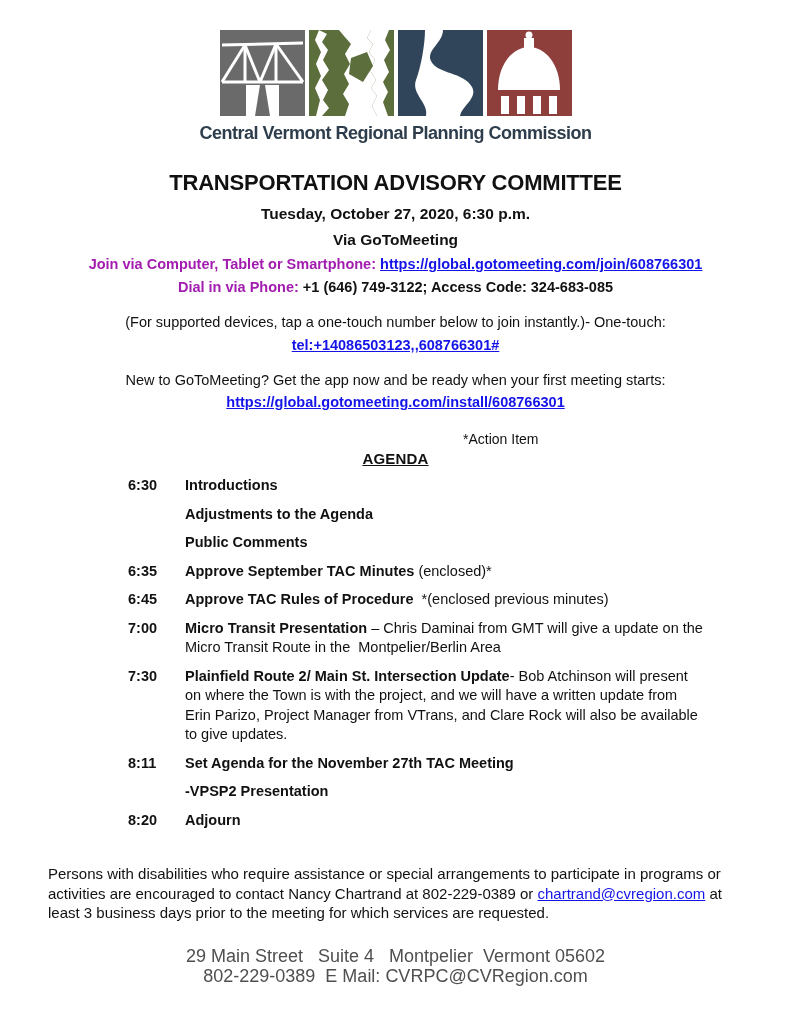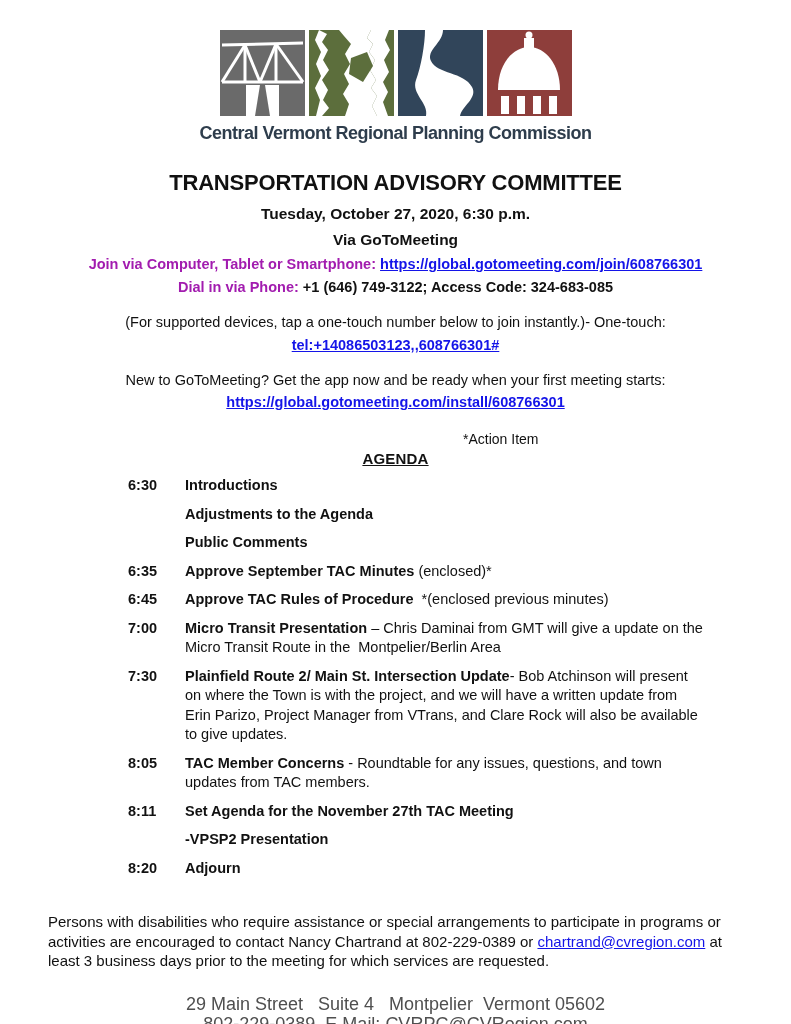"8:05" div.agenda-row { html: <div> <div>8:05</div> <div><span>TAC Member Concerns</span><span> - Roundtable for any issues, questions, and town updates from TAC members.</span></div> </div> -> none }
